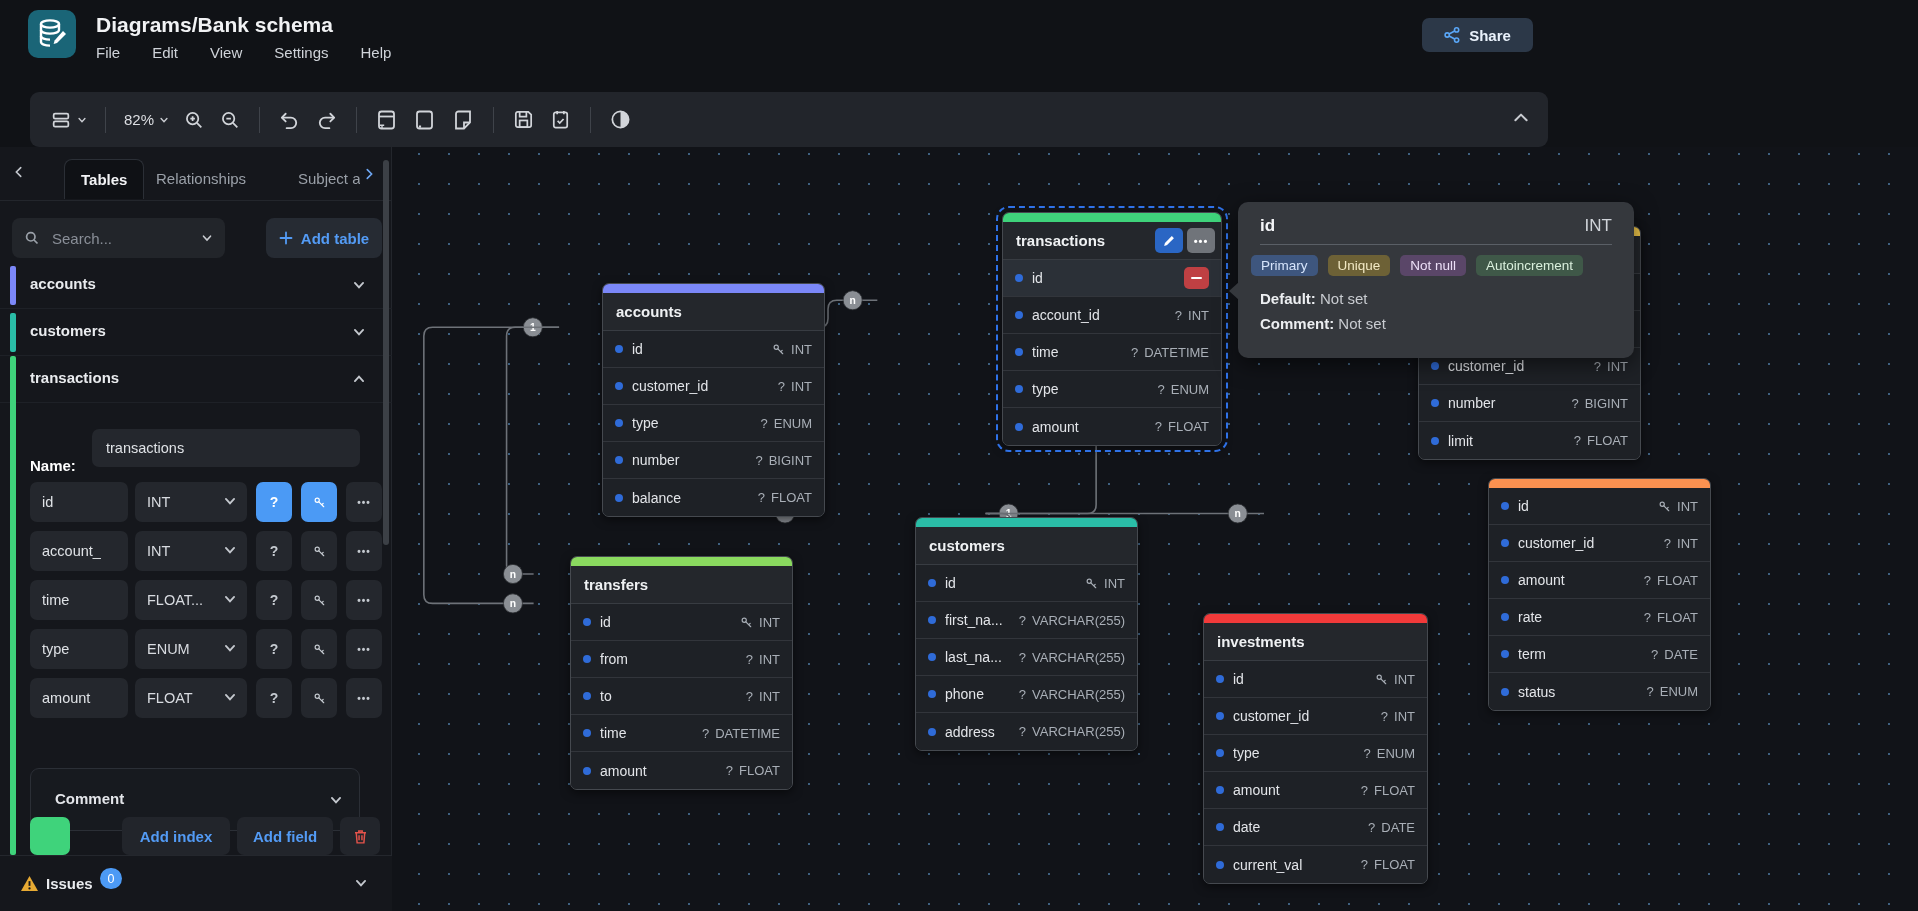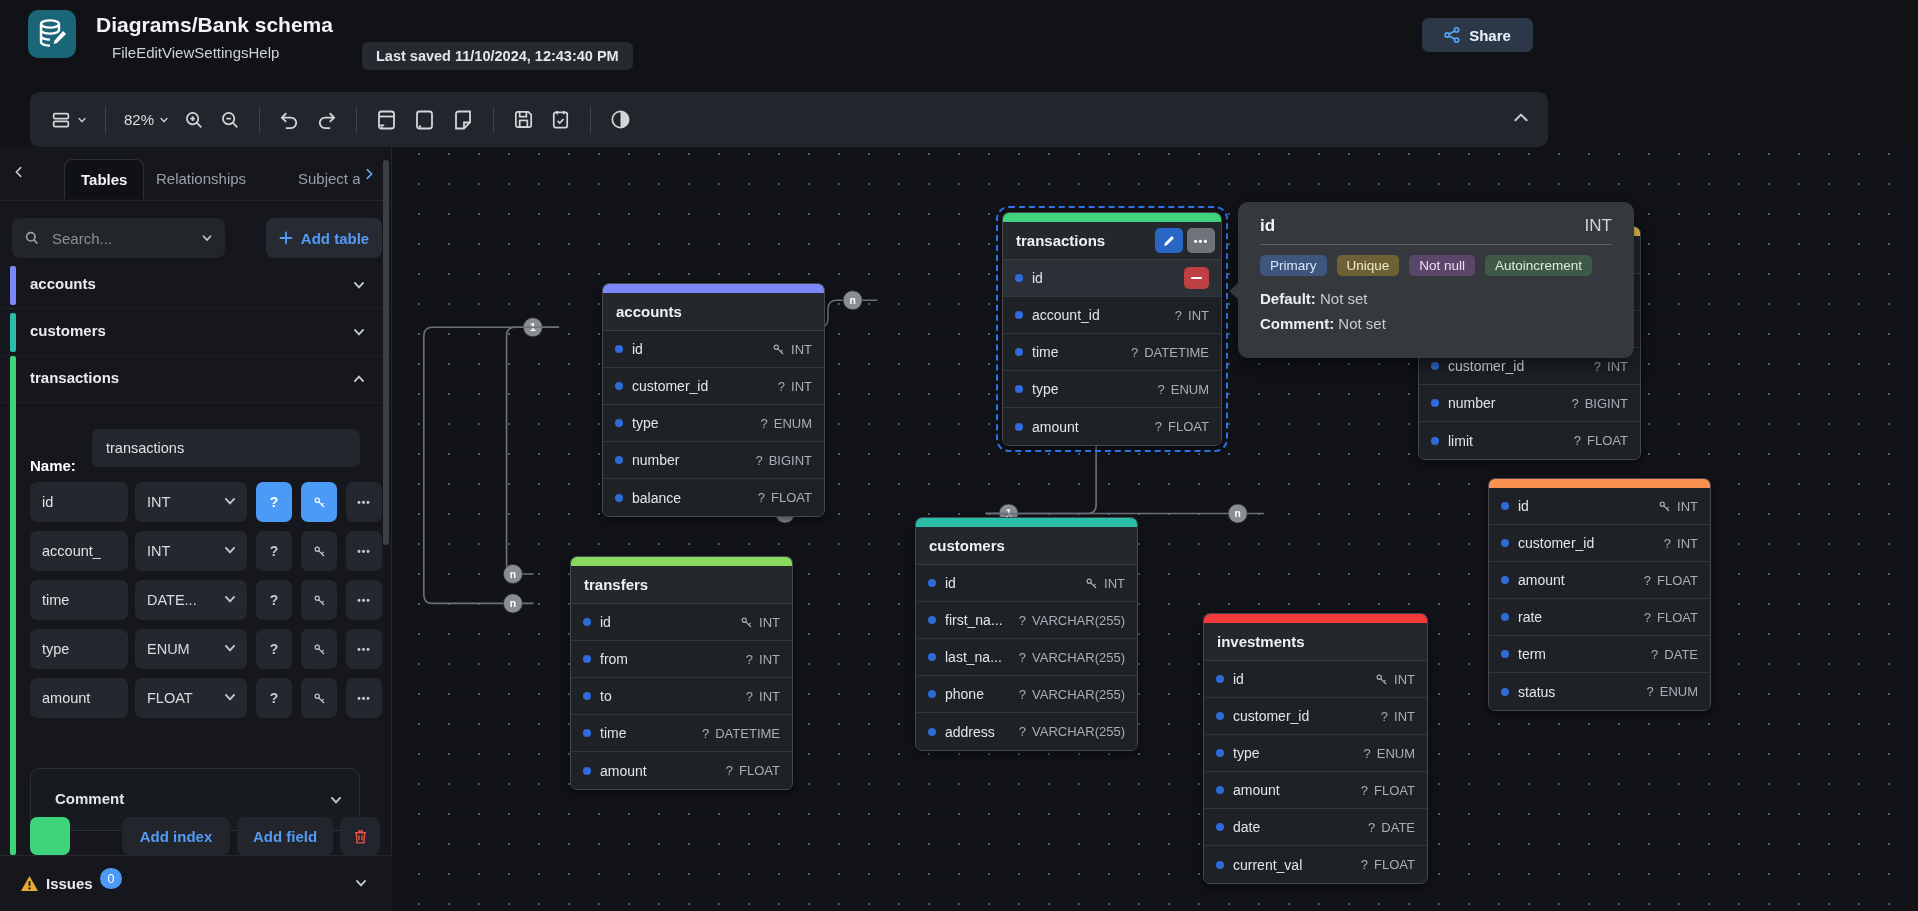"File" .menu { gap: none -> 32px; left: 112px -> 96px }
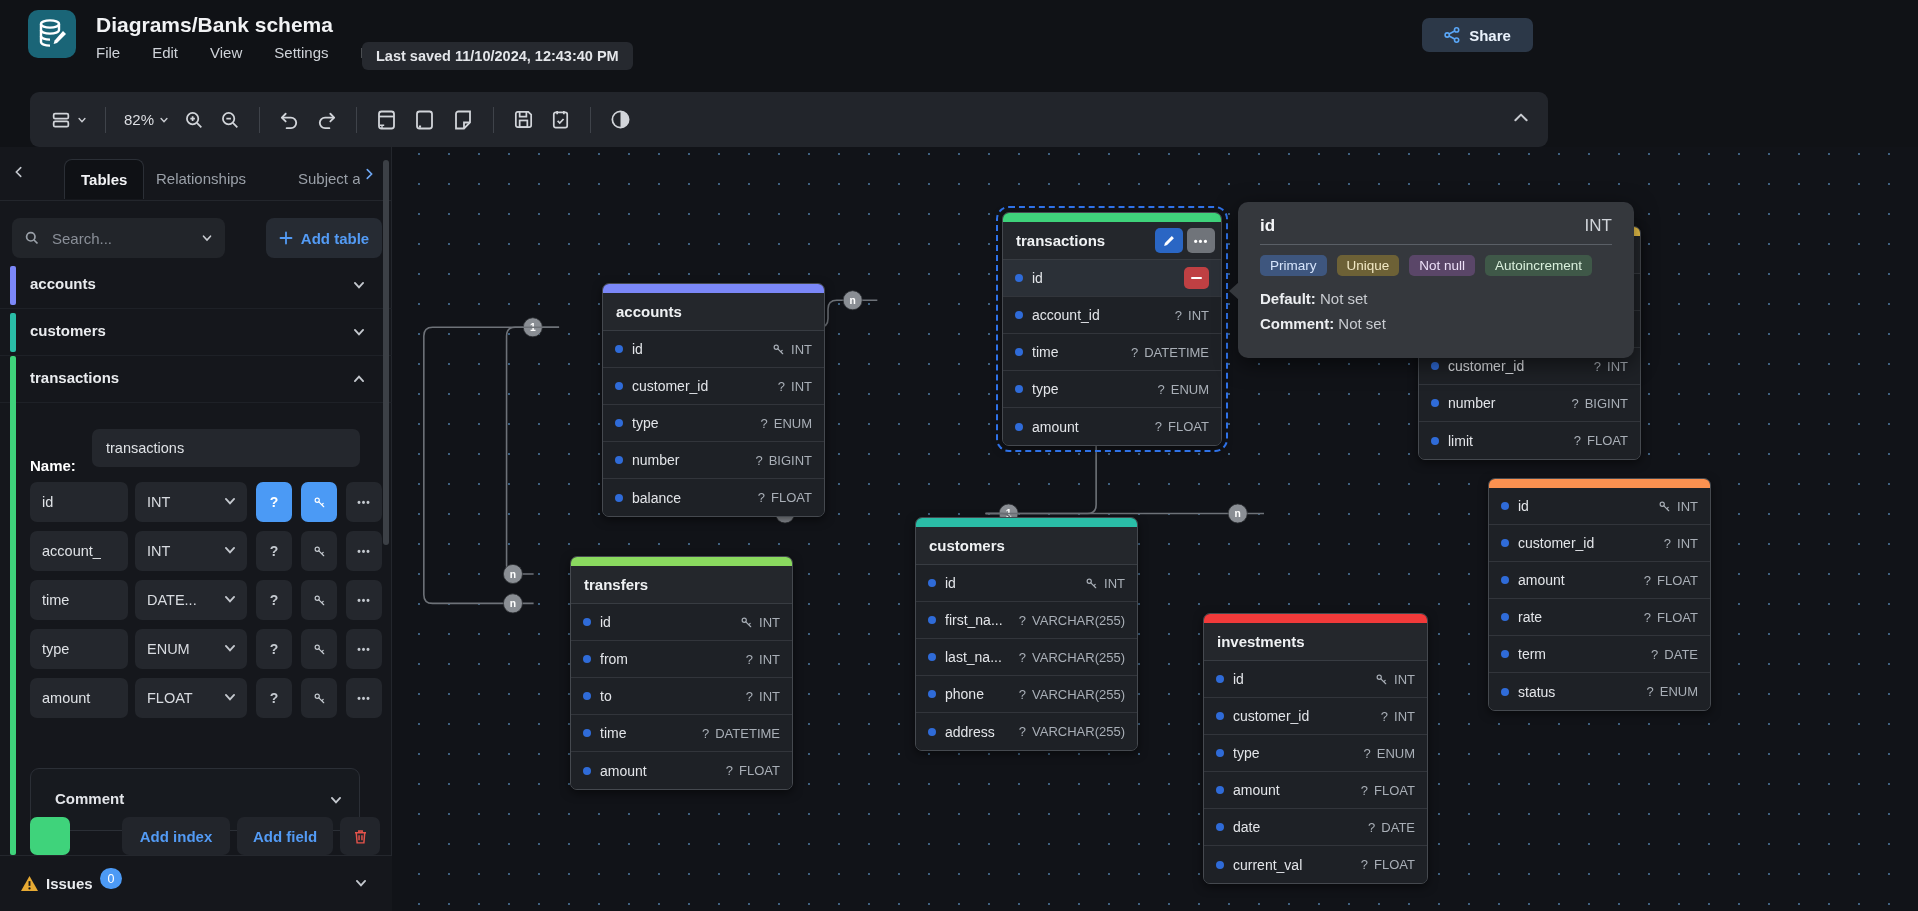"Last saved 11/10/2024, 12:43:40 PM" div.saved-chip { html: <div>Last saved 11/10/2024, 12:43:40 PM</div> -> none }
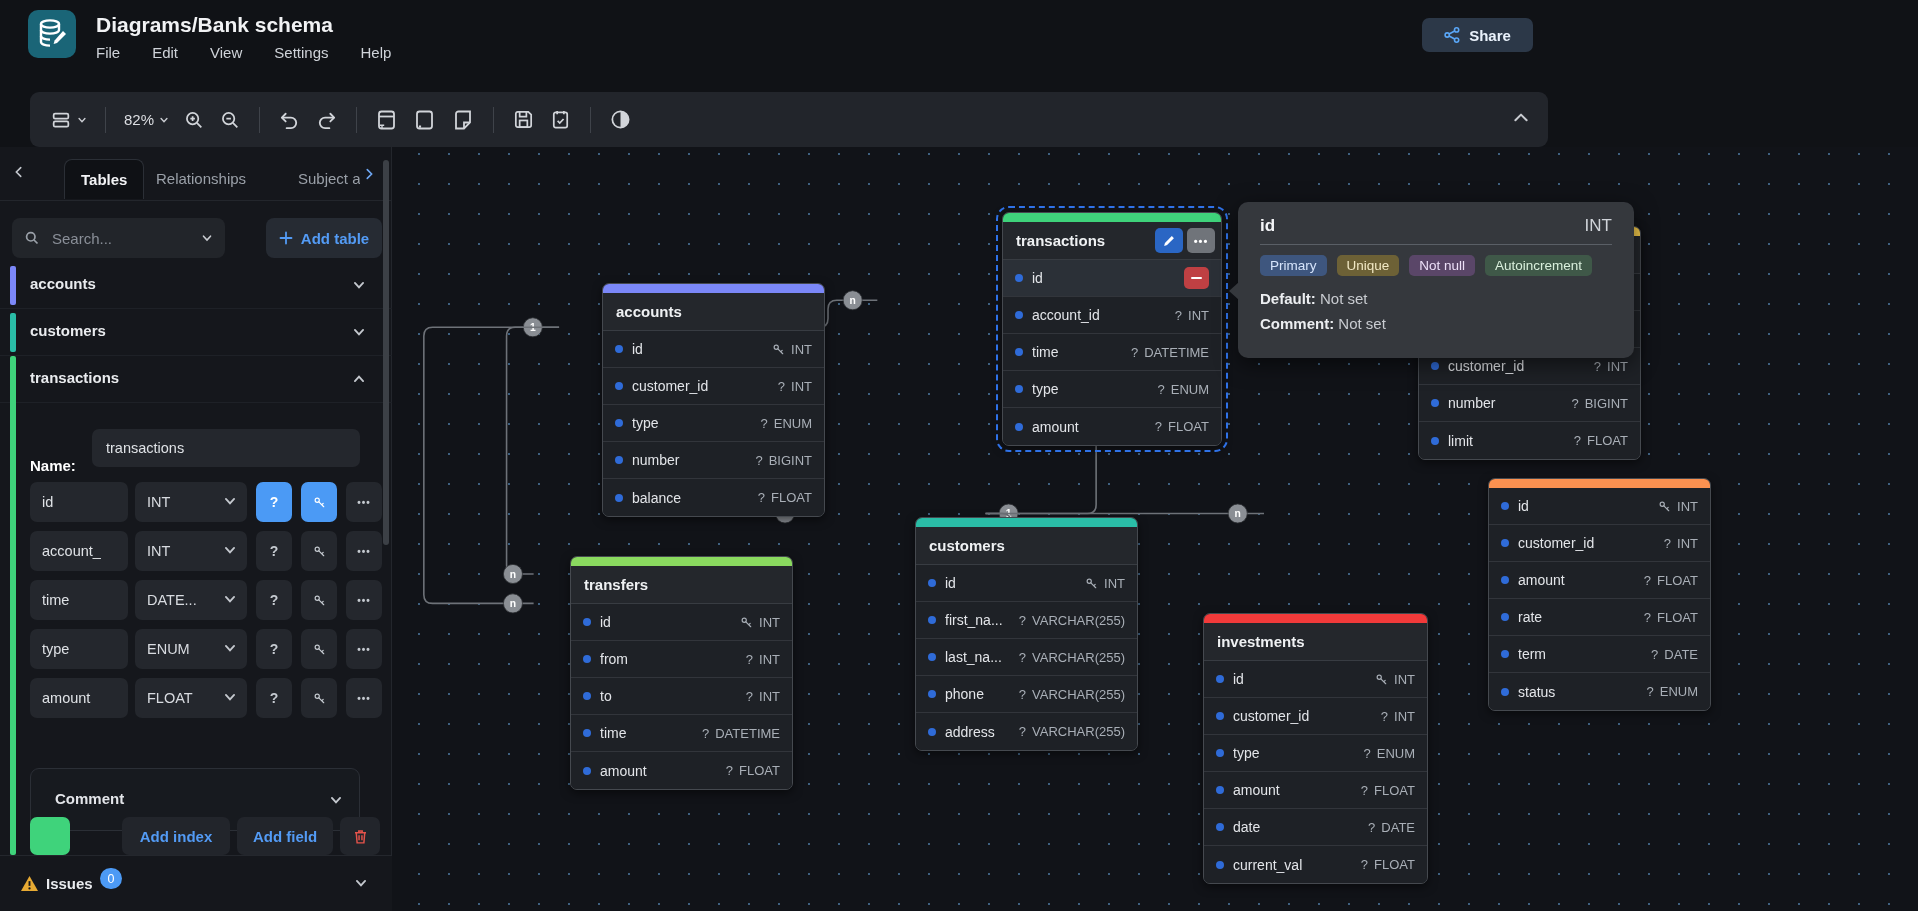"Primary" .popup .badges { padding: 0 22px -> 0 13px }
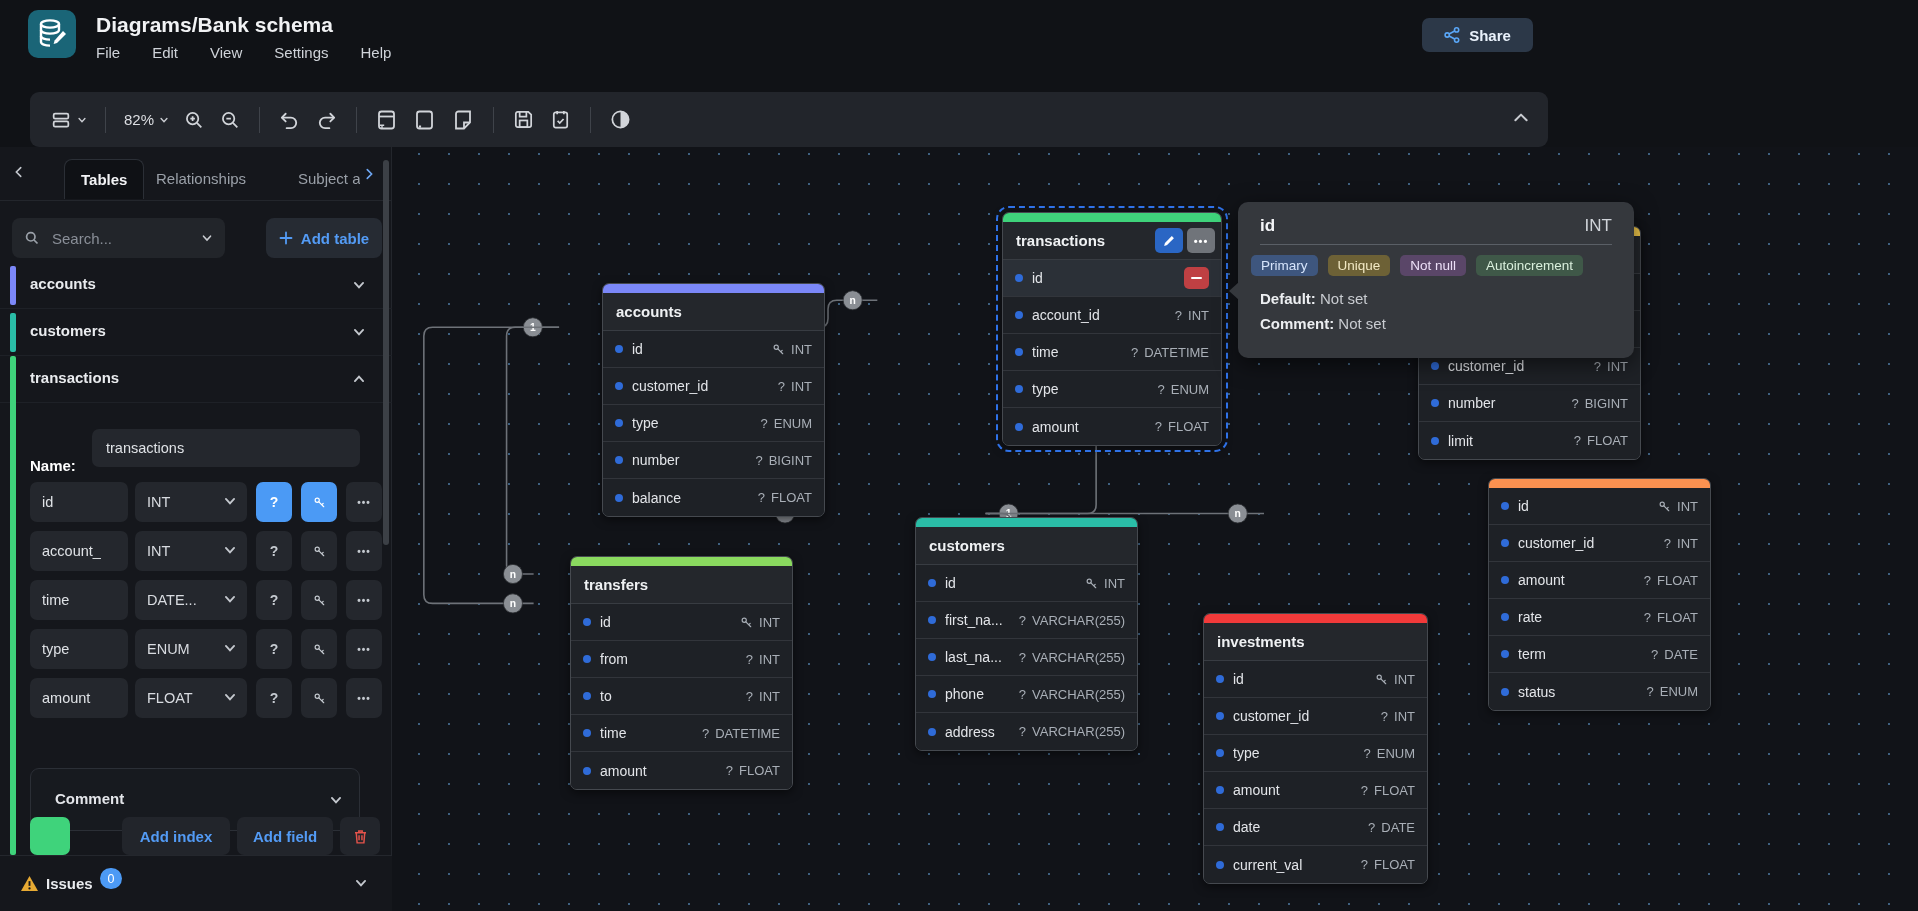"DATE..." span { text: DATE -> FLOAT }
